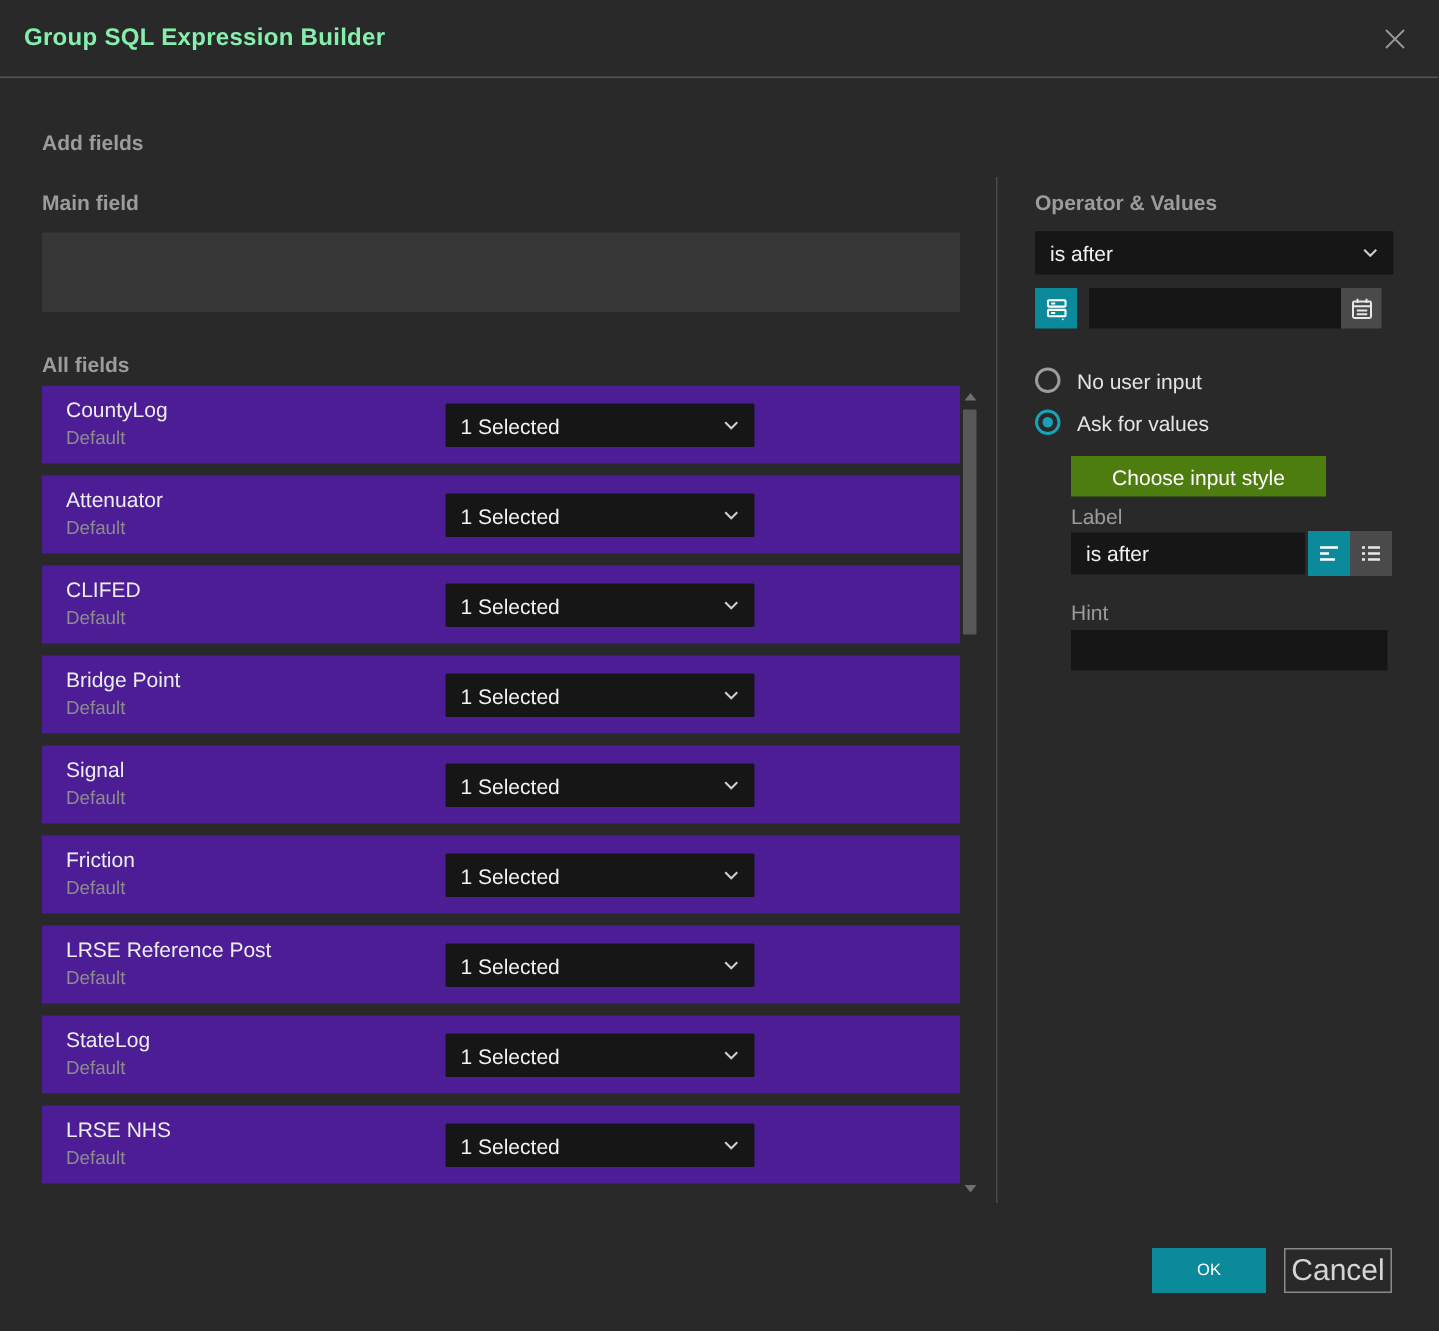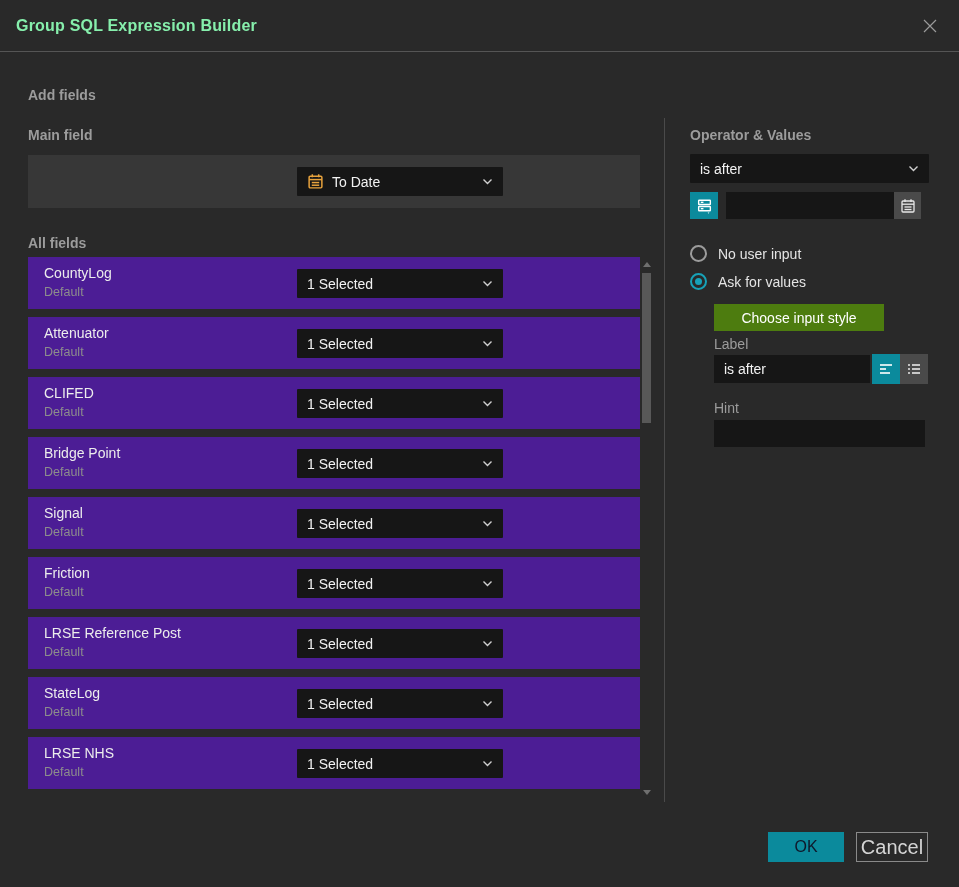"To Date" div.dd { html: <div> <span> <svg> <rect></rect> <line></line> <line></line> <line></line> <line></line> <line></line> </svg> </span> <span>To Date</span> <svg> <path></path> </svg> </div> -> none }
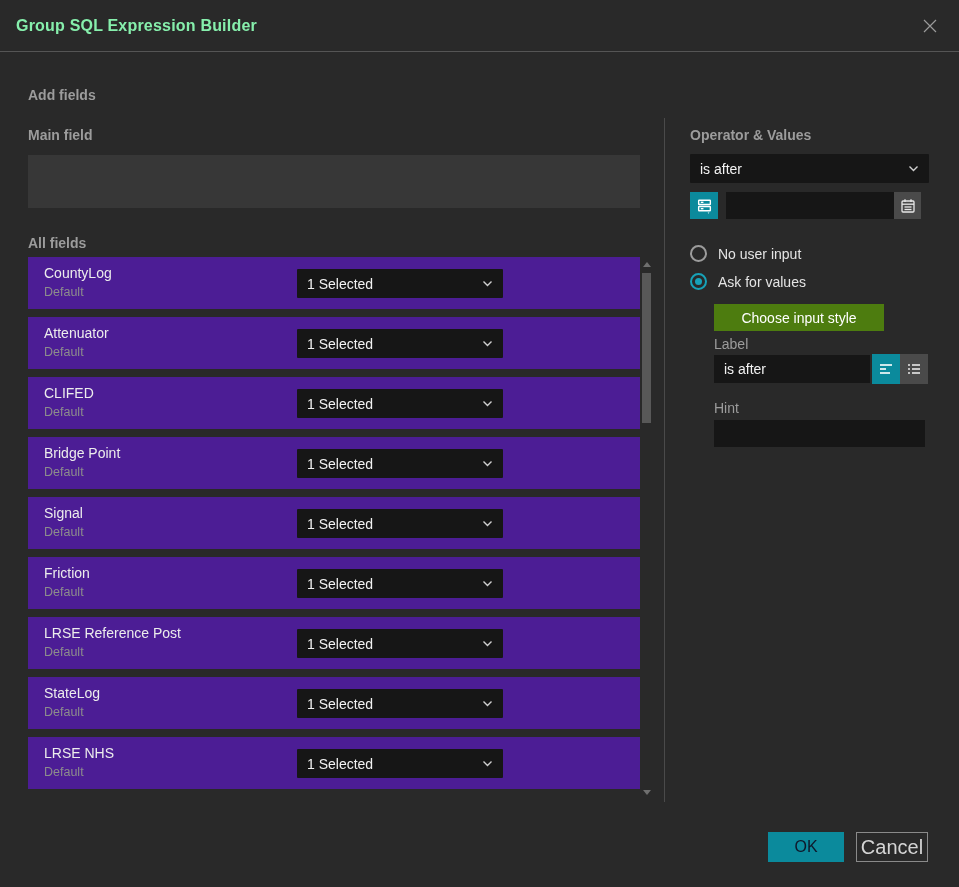"OK" .btn-ok { color: #0f172a -> #ffffff; font-size: 16px -> 11px }
